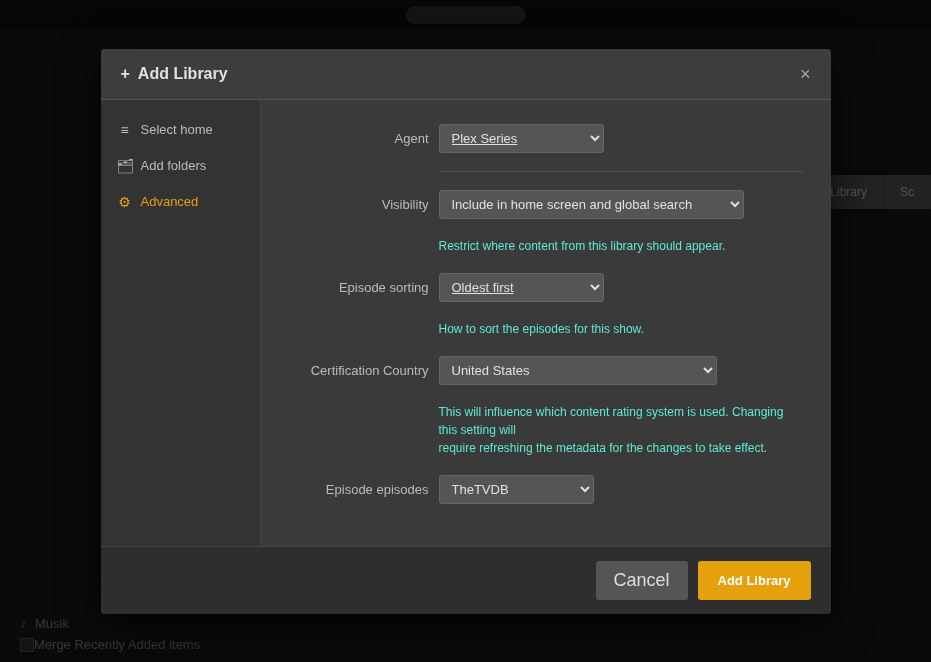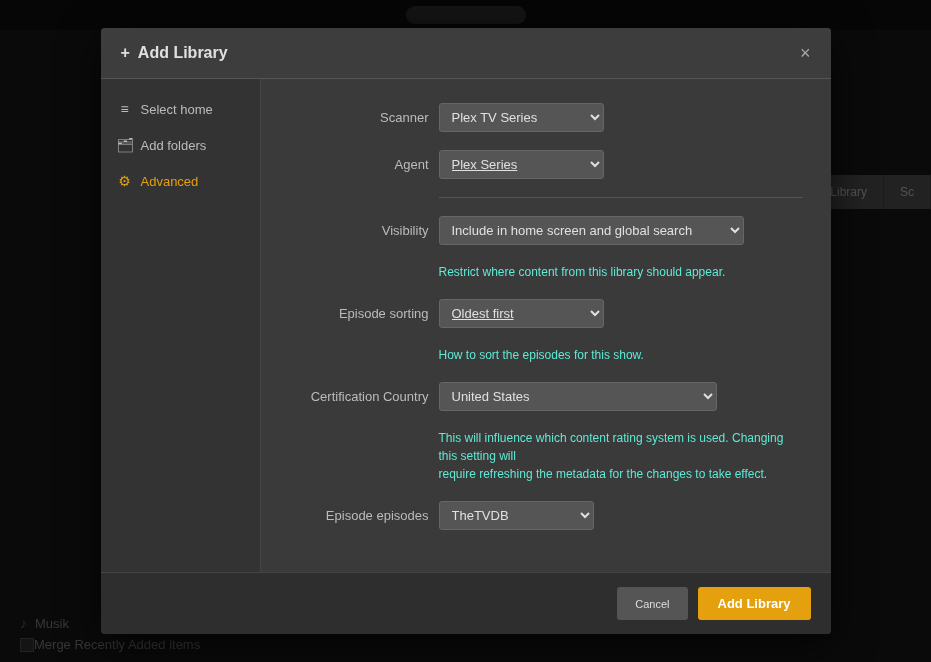"Scanner" div.form-row { html: <div> <label>Scanner</label> <select> <option>Plex TV Series</option> <option>Plex Movie Scanner</option> <option>Personal Media Shows</option> </select> </div> -> none }
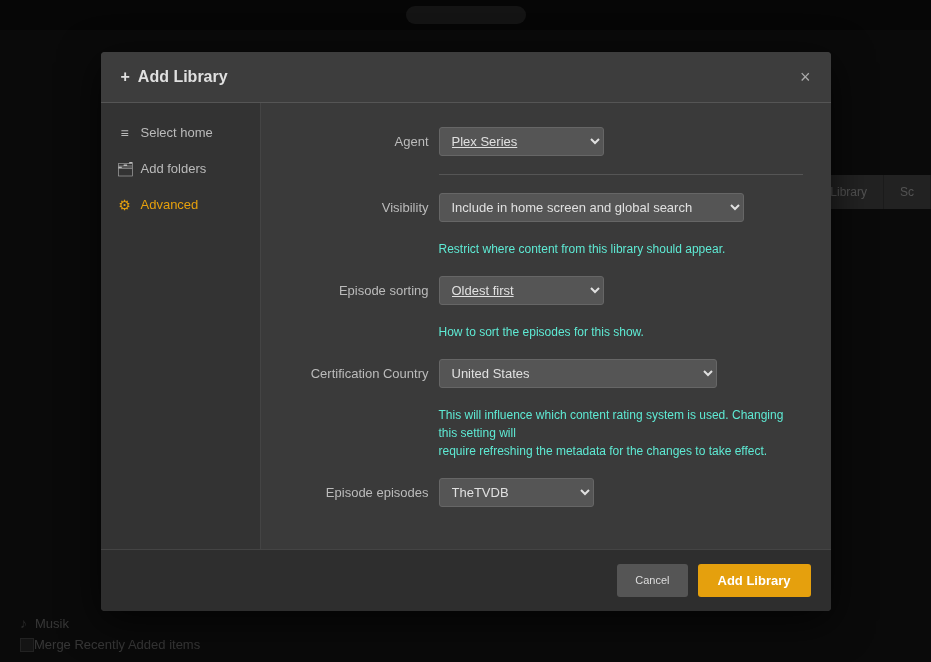"Cancel" .btn-cancel { font-size: 11px -> 18px }
